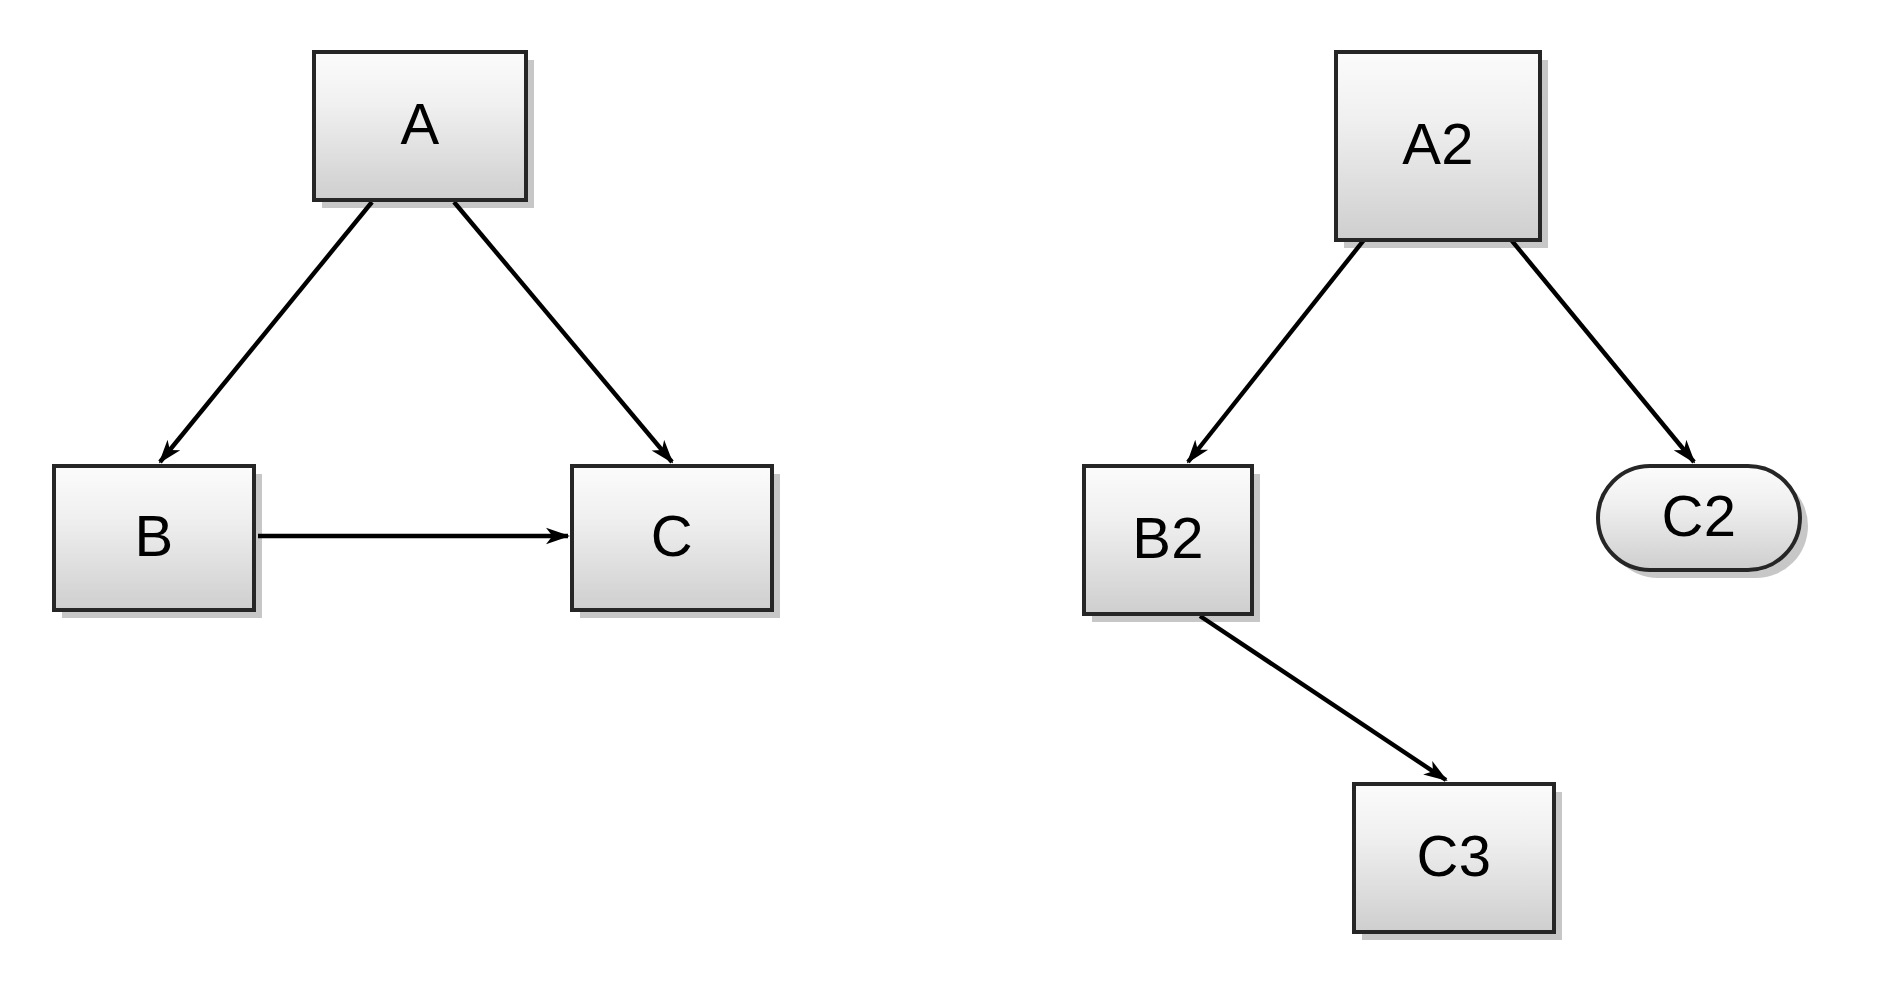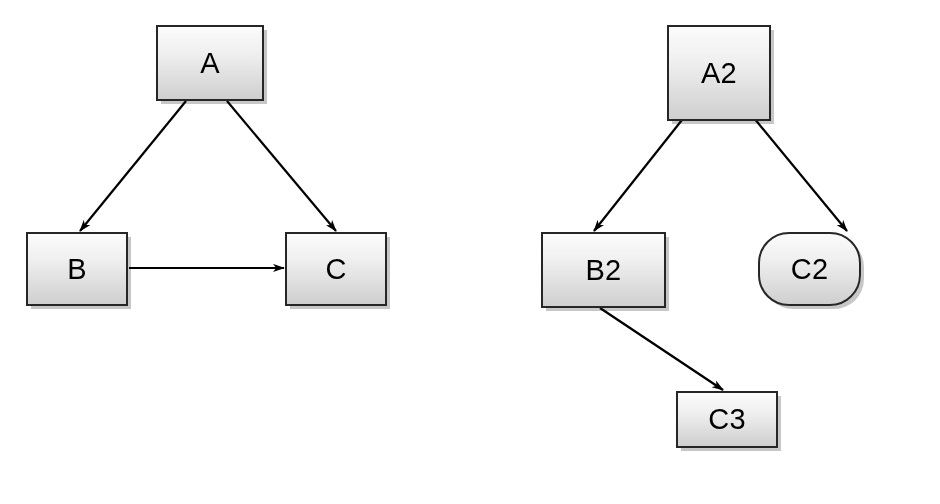"B2" div.node { width: 125px -> 86px }
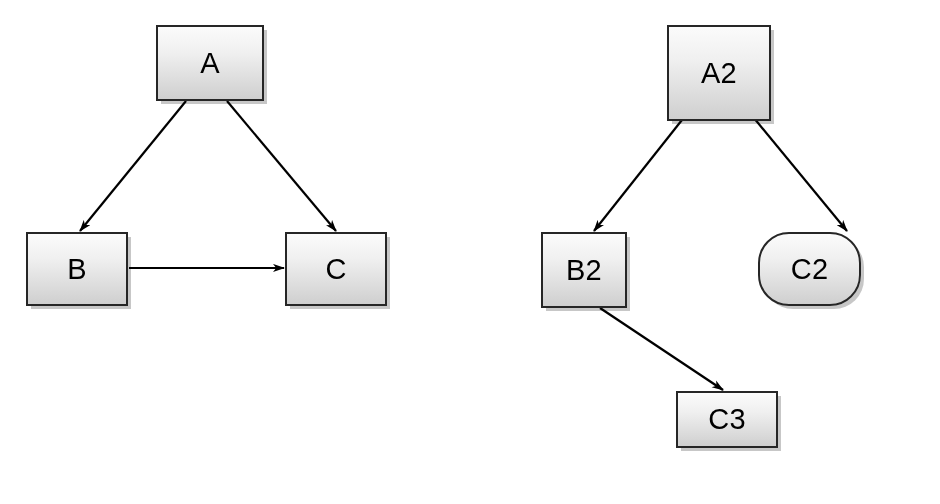"C2" div.node { height: 74px -> 54px; left: 758px -> 798px }
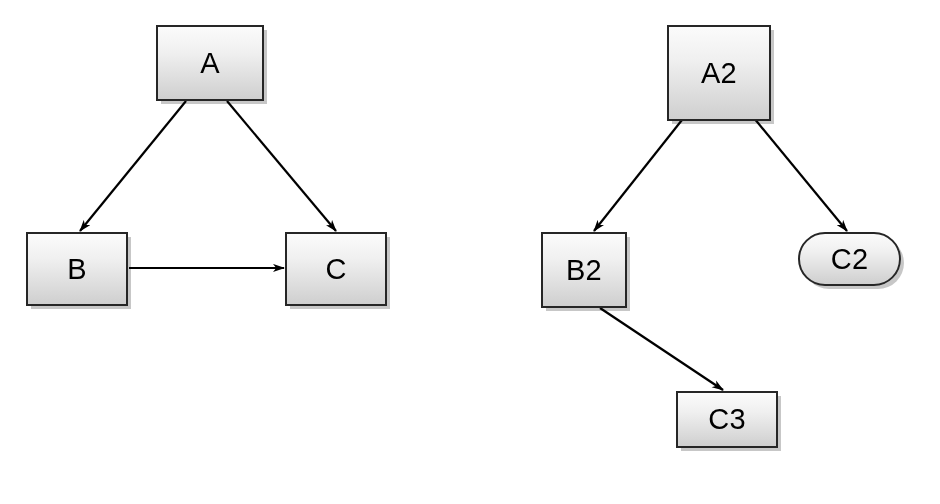"C3" div.node { height: 57px -> 76px }
